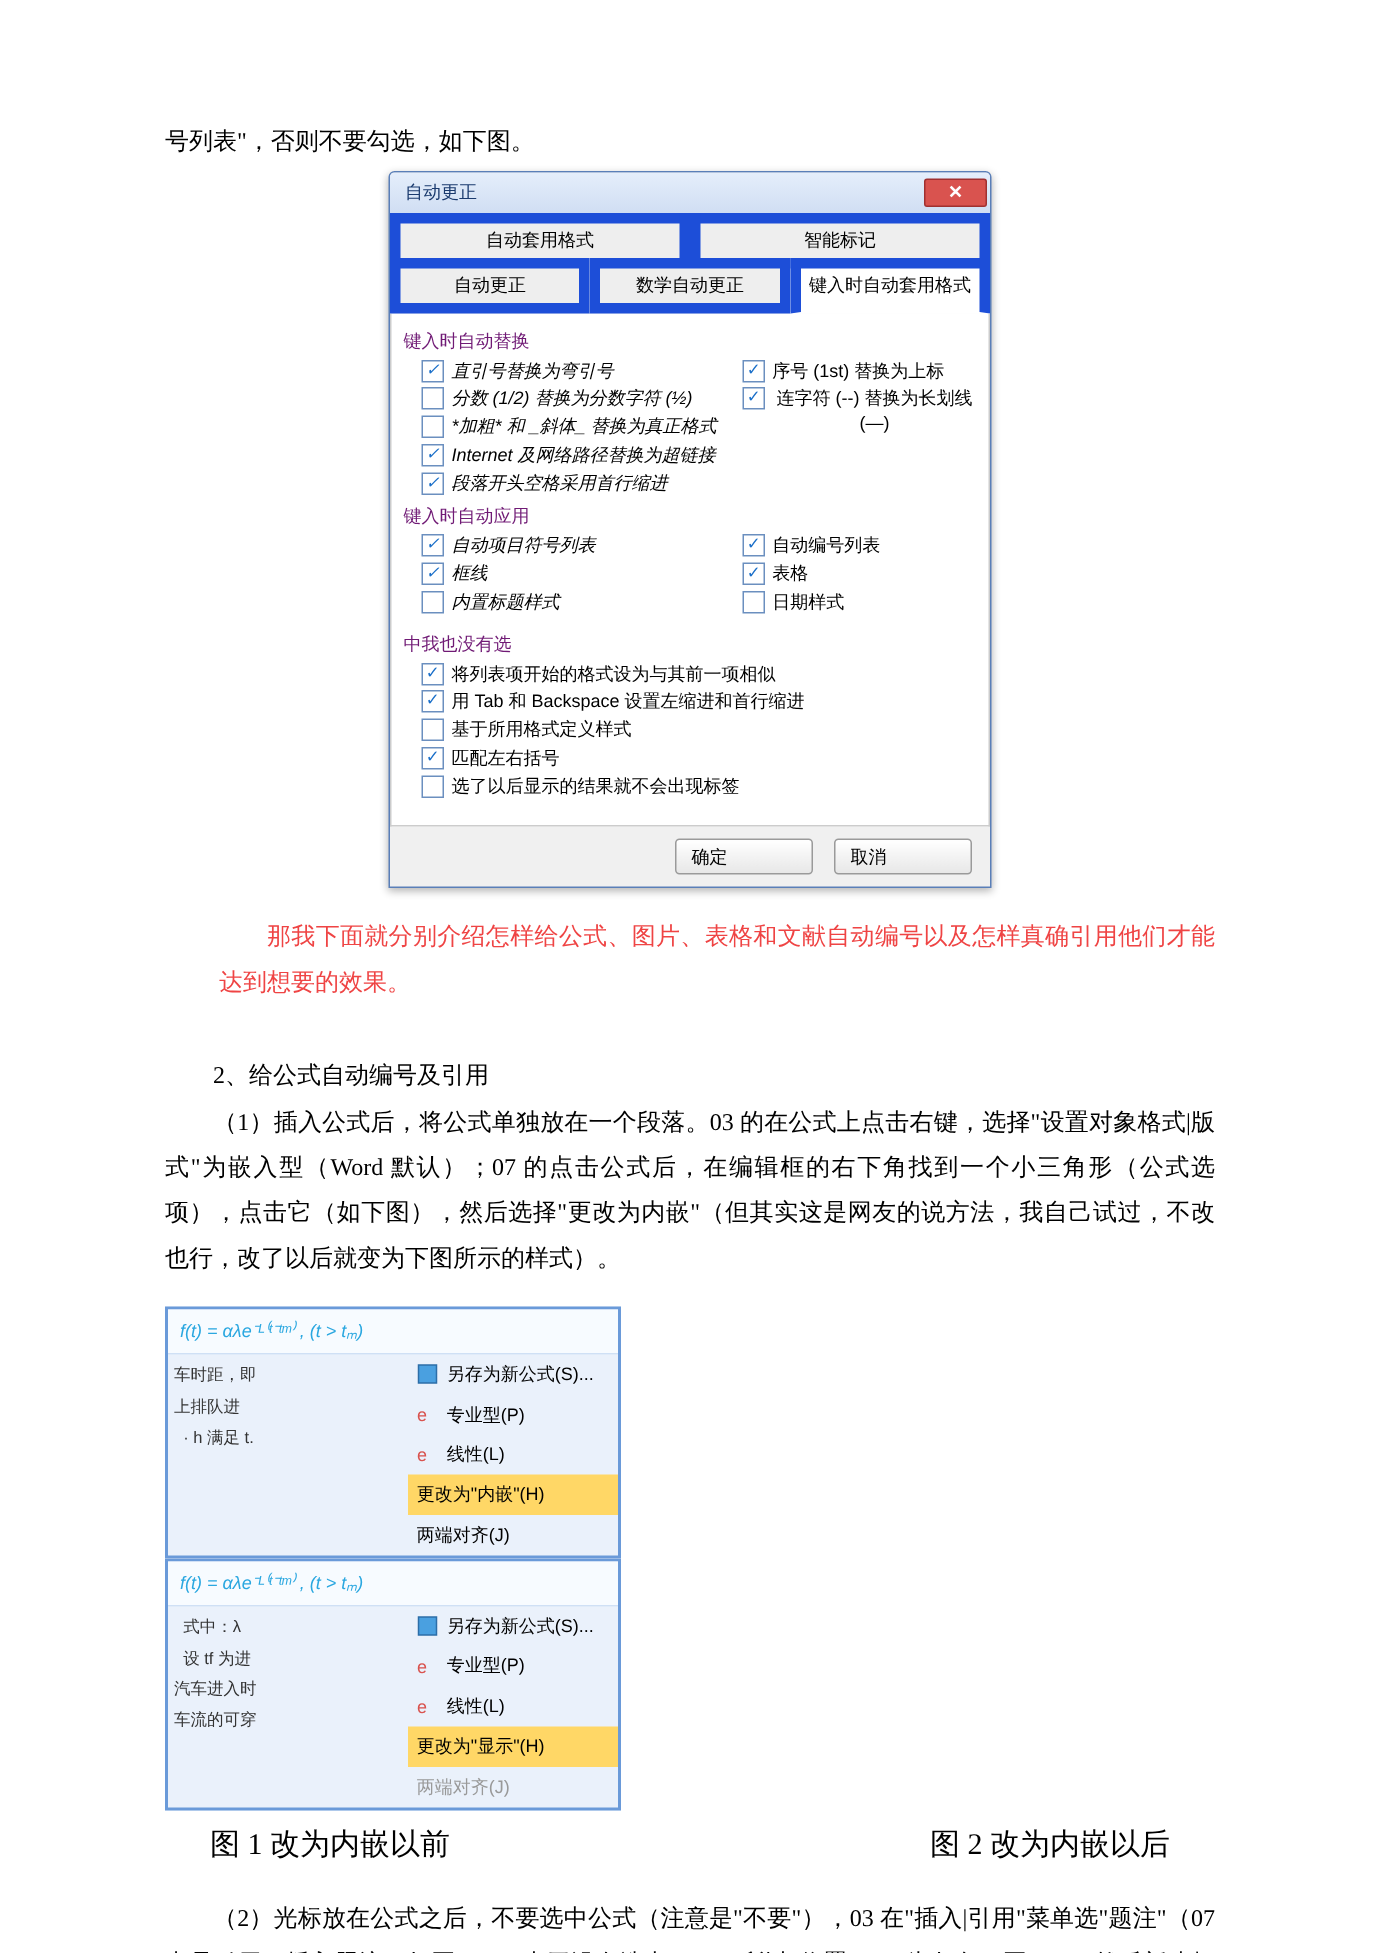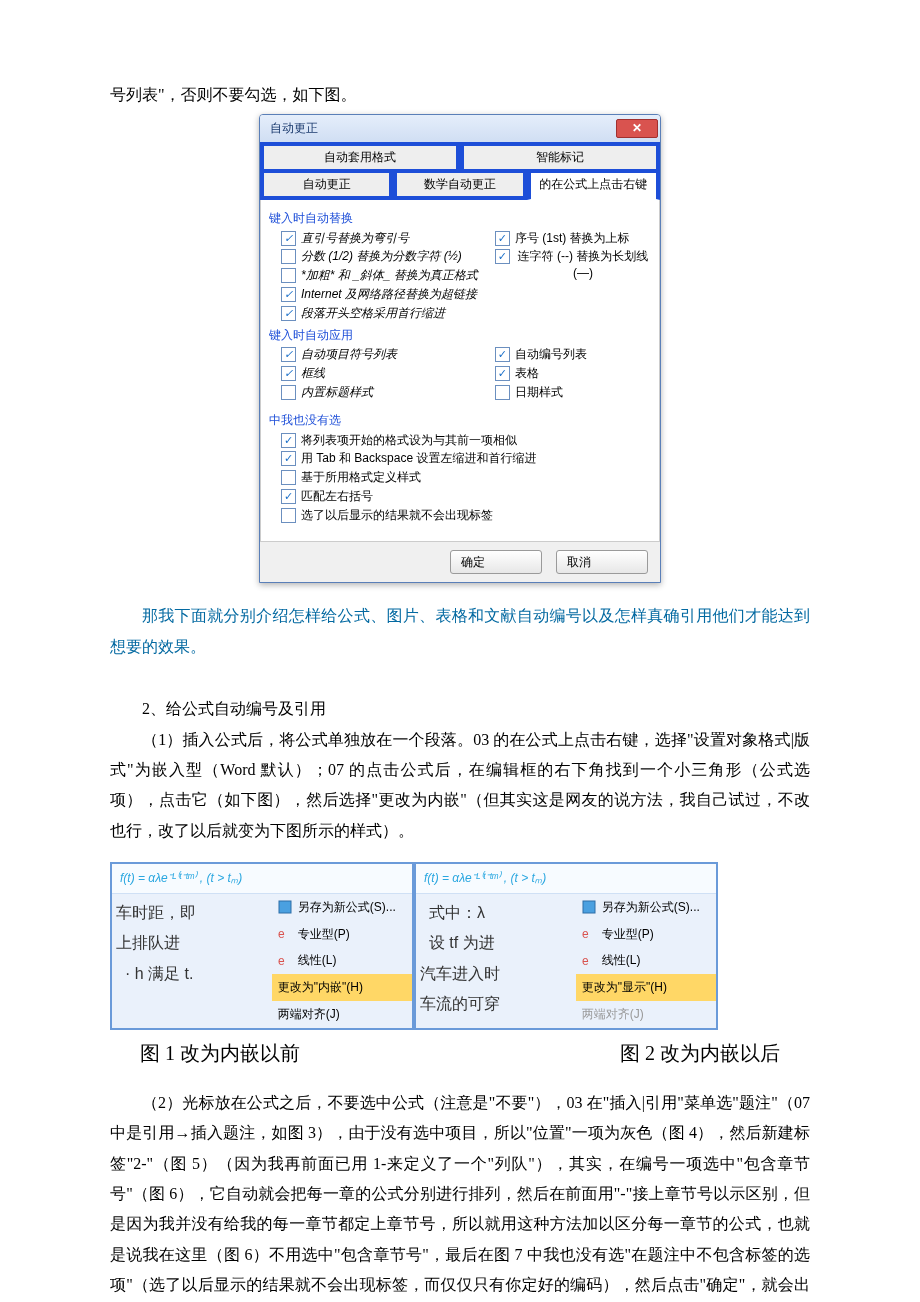"自动套用格式" .tab { border: 4px solid #1d4ed8 -> 7px solid #1d4ed8 }
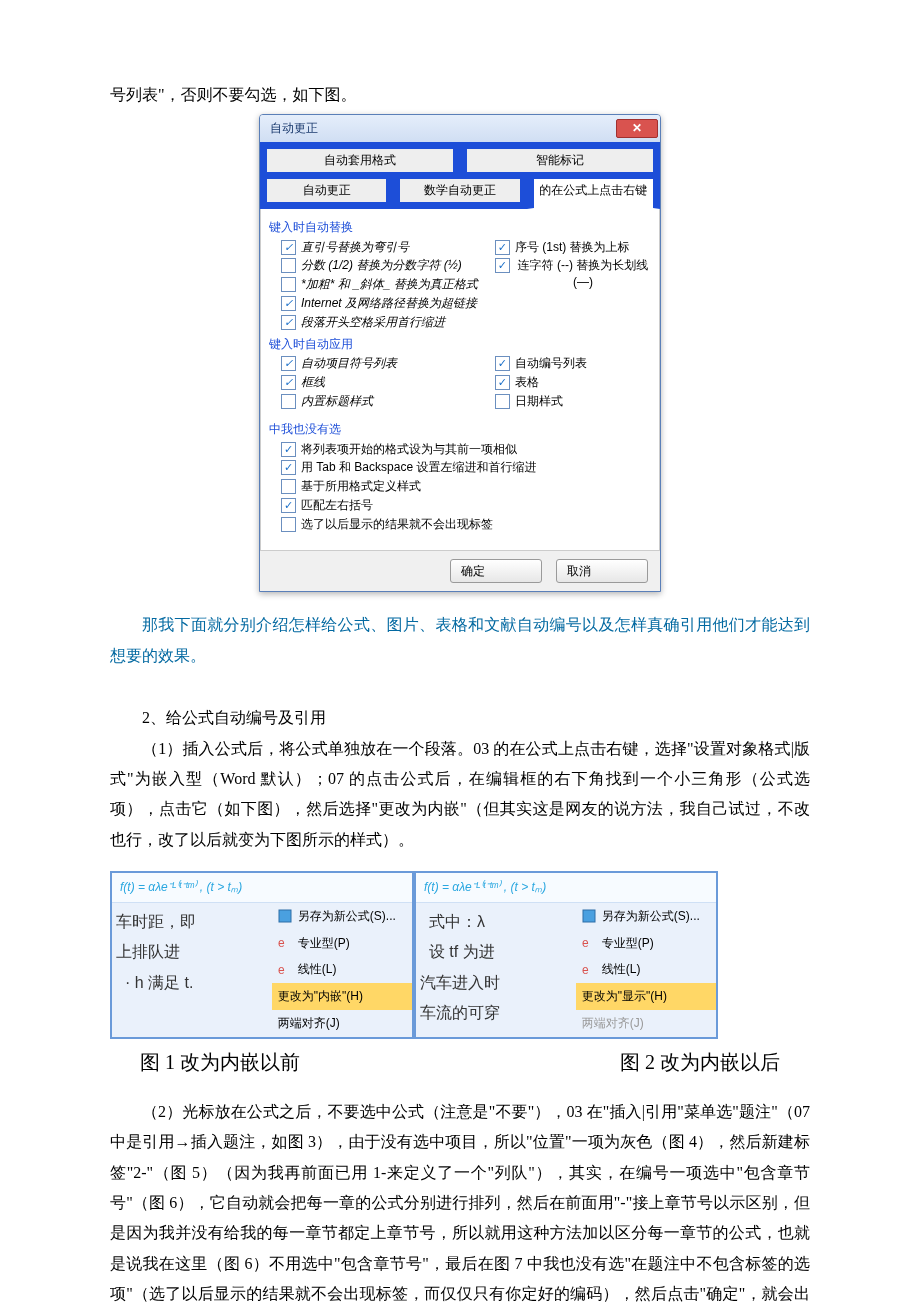"的在公式上点击右键" div.tab { text: 的在公式上点击右键 -> 键入时自动套用格式 }
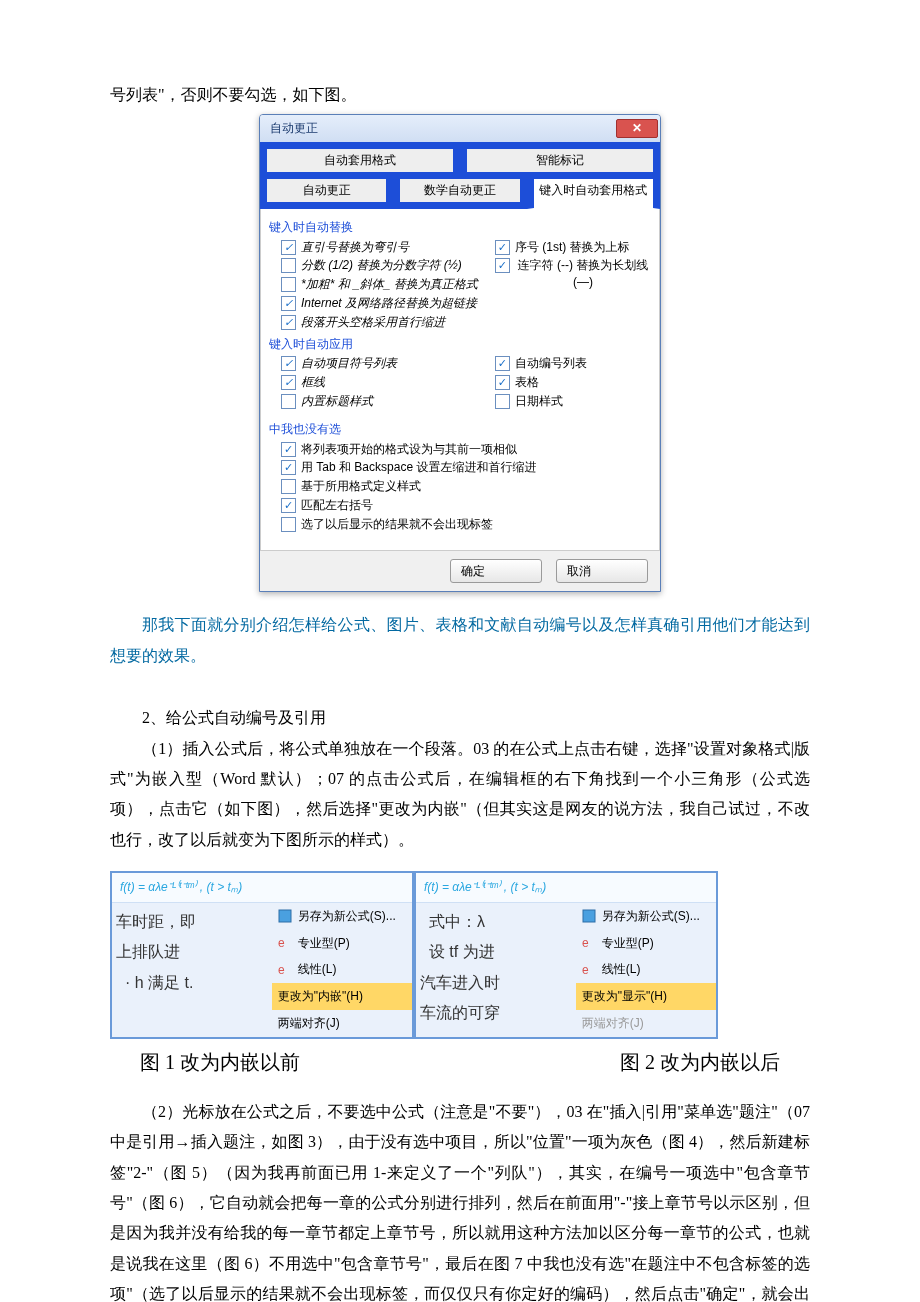"键入时自动替换" .section-head { color: #1d4ed8 -> #701a75 }
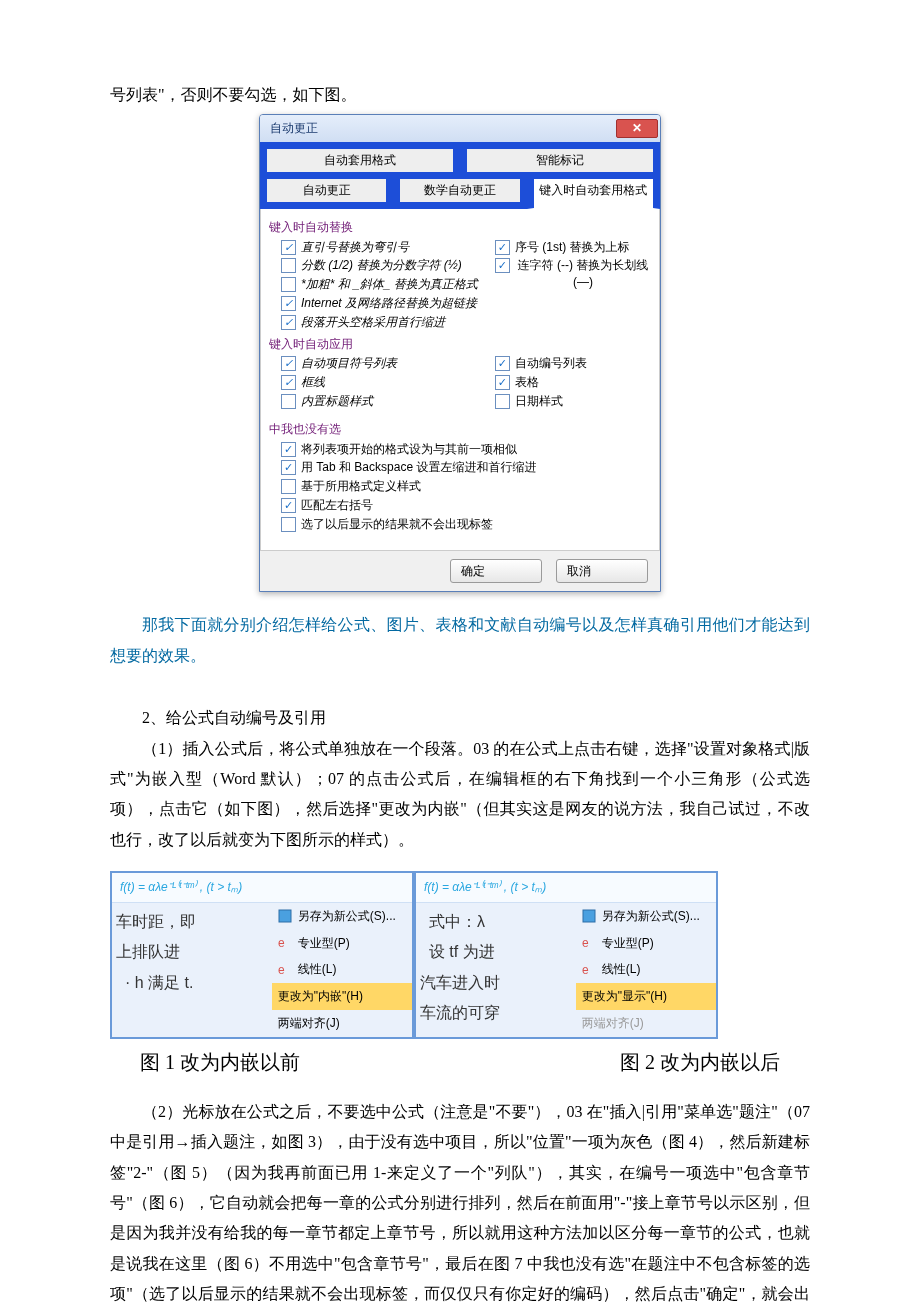"那我下面就分别介绍怎样给公式、图片、表格和文献自动编号以及怎样真确引用他们才能达" .blue { color: #0369a1 -> #ef4444; margin-left: none -> 36px }
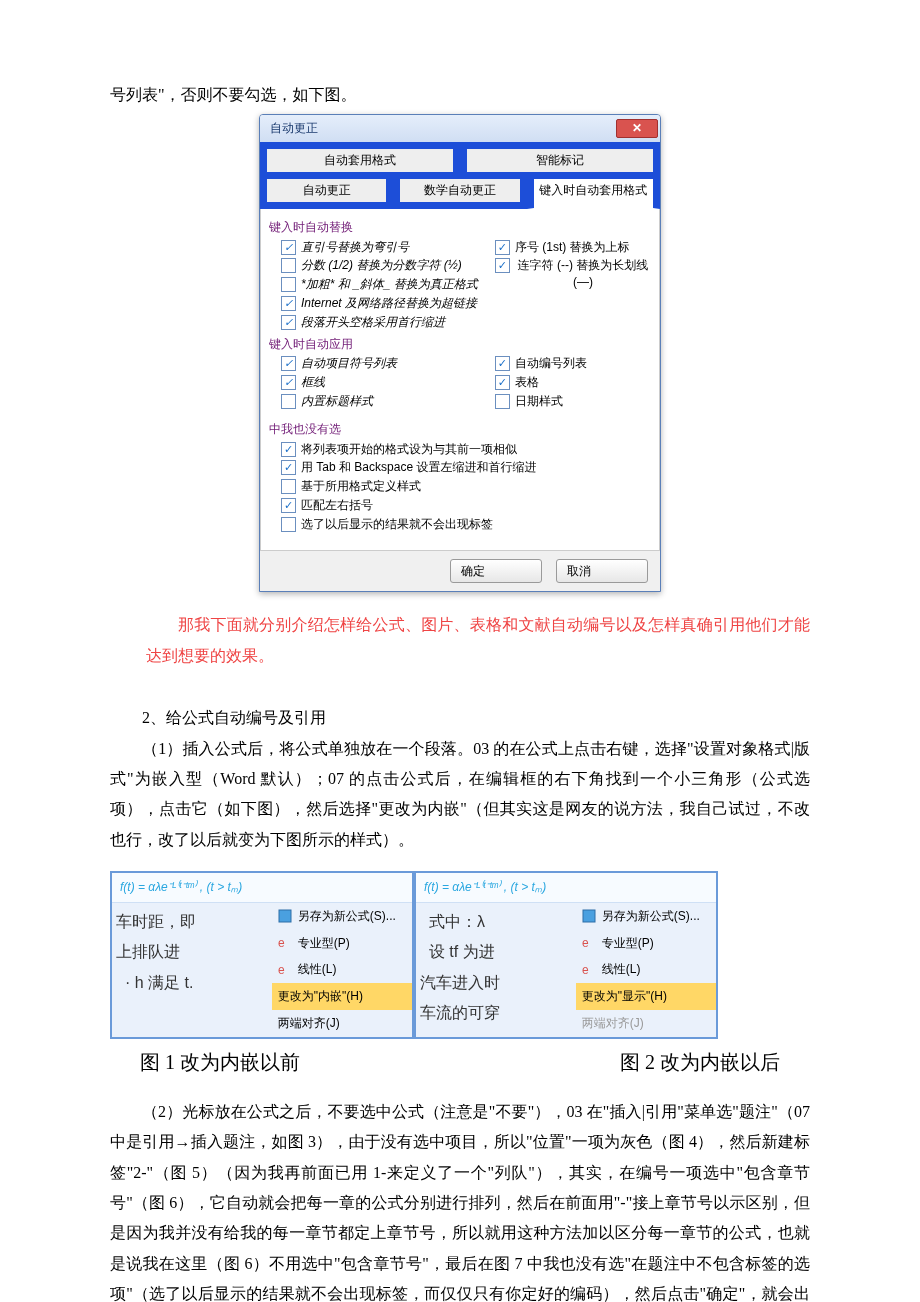"f(t) = αλe⁻ᴸ⁽ᵗ⁻ᵗᵐ⁾ , (t" .two-figs { flex-direction: none -> column; justify-content: flex-start -> flex-end }
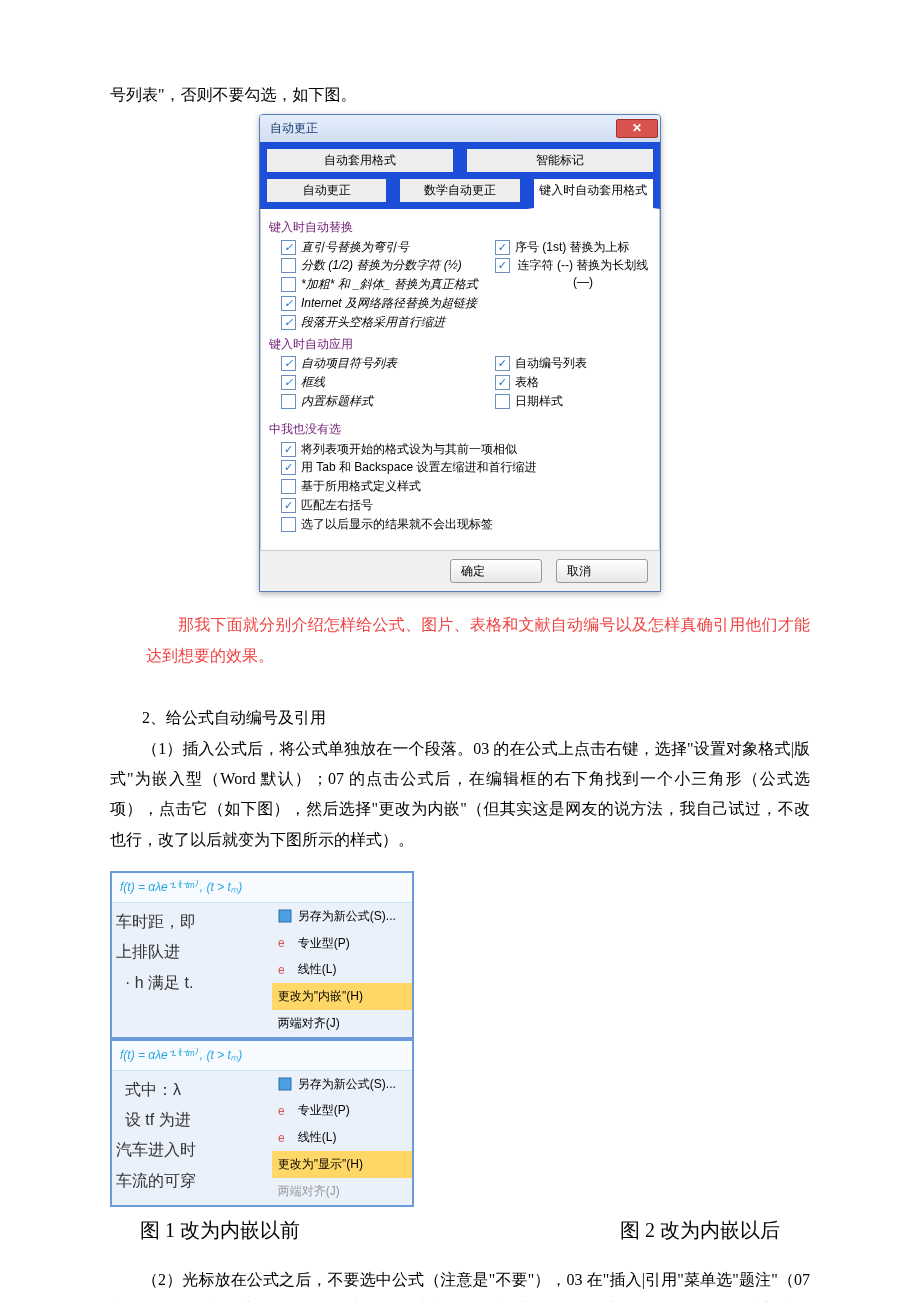"车时距，即" .figleft { font-size: 16px -> 11px }
